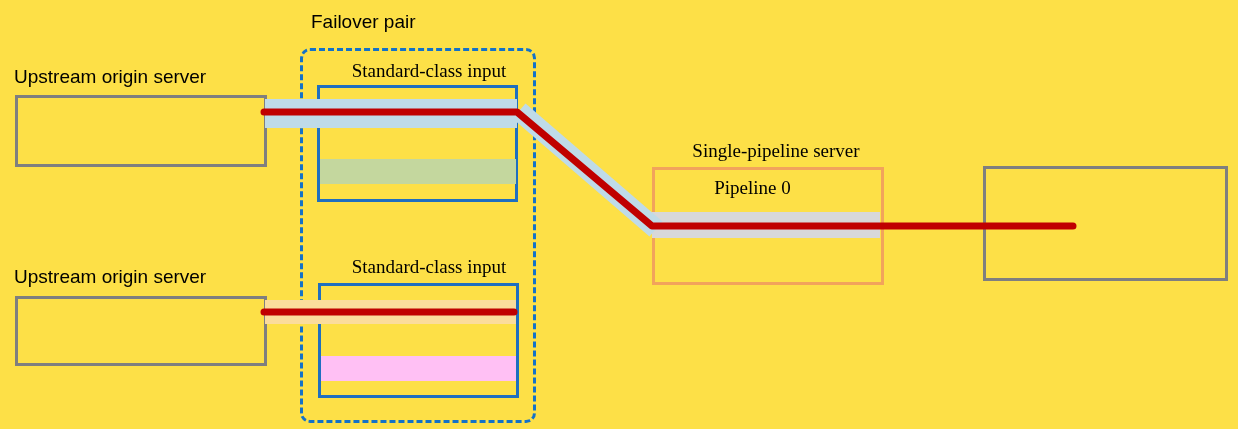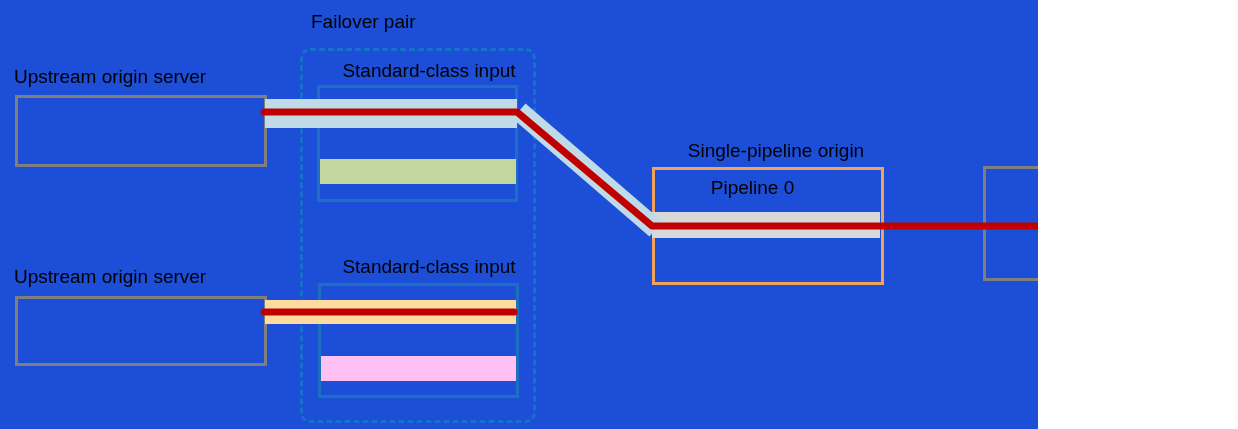"Failover pair" .canvas { background: #1d4ed8 -> #fde047; width: 1038px -> 1238px }
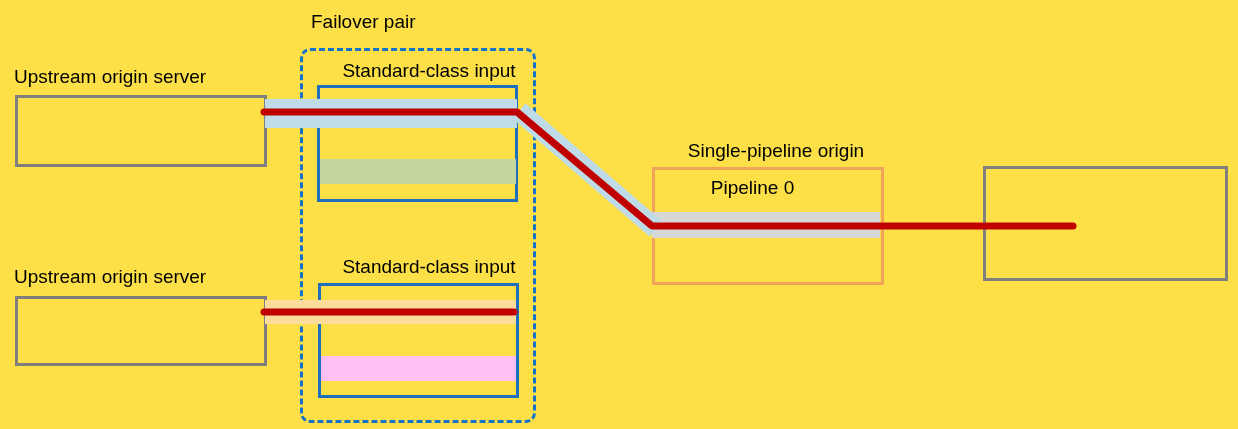"Standard-class input" .centered { font-family: none -> Liberation Serif, serif }
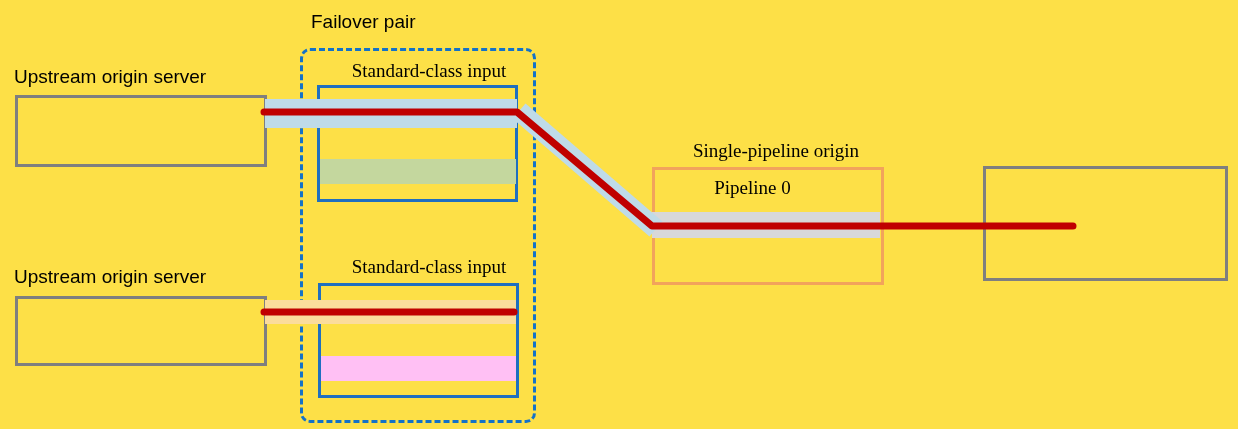"Single-pipeline origin" div.label { text: origin -> server }
